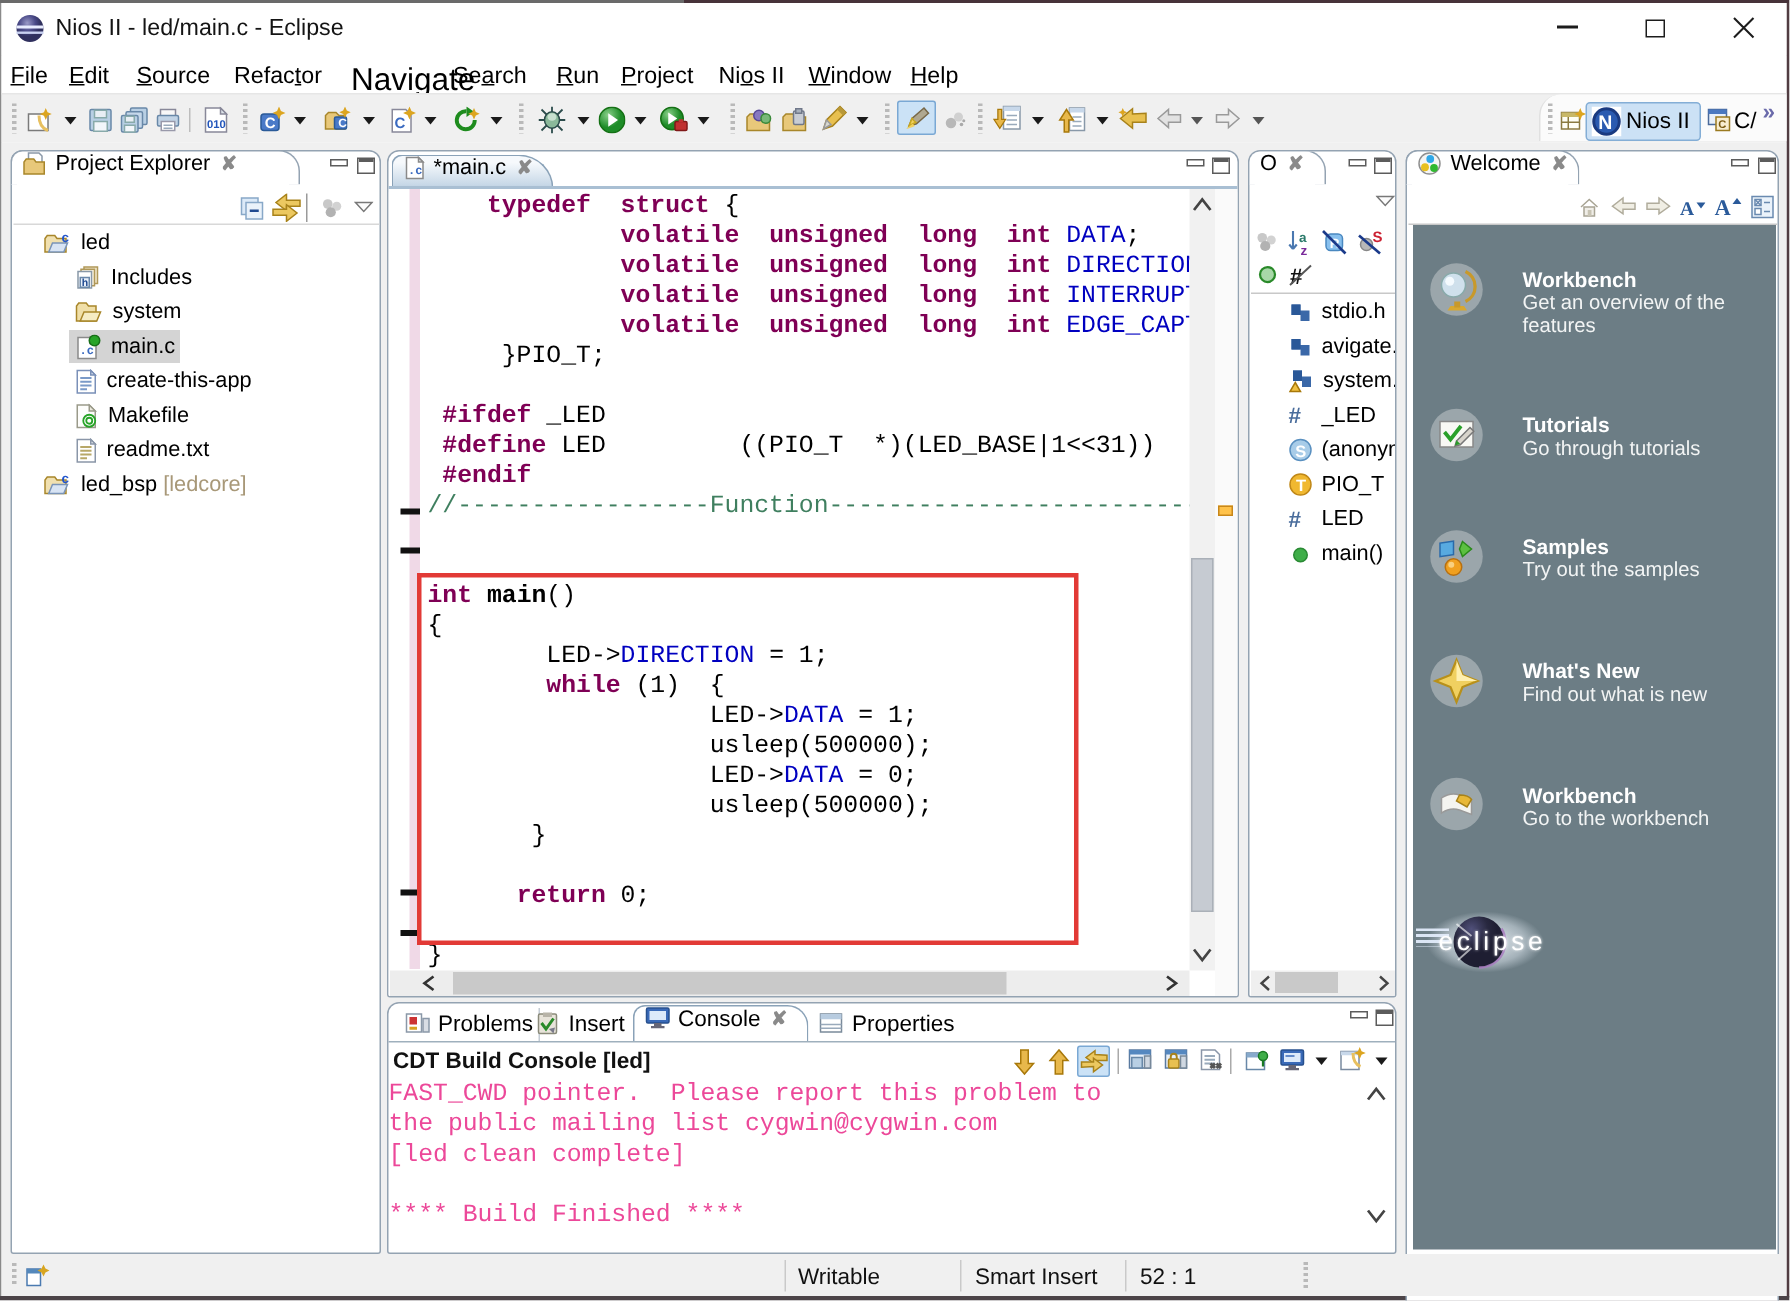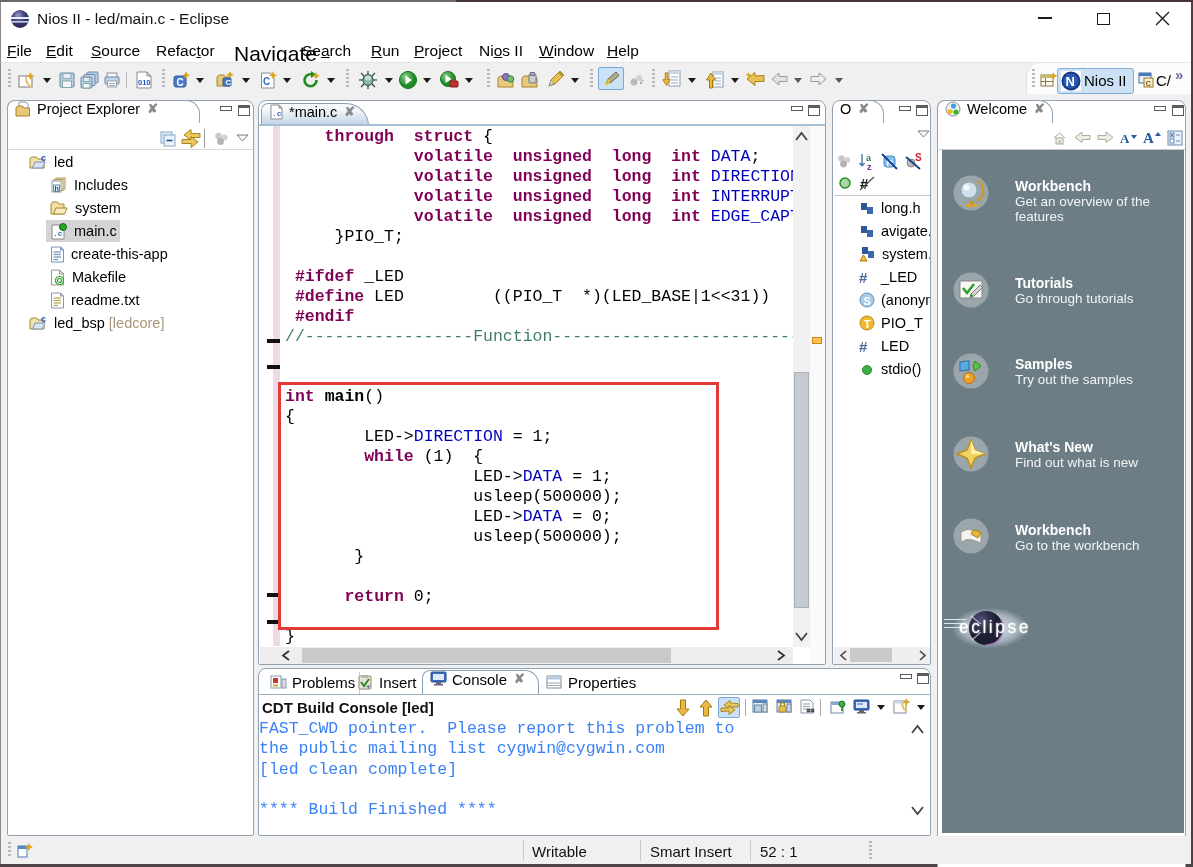"through struct" span.k { text: through -> typedef }
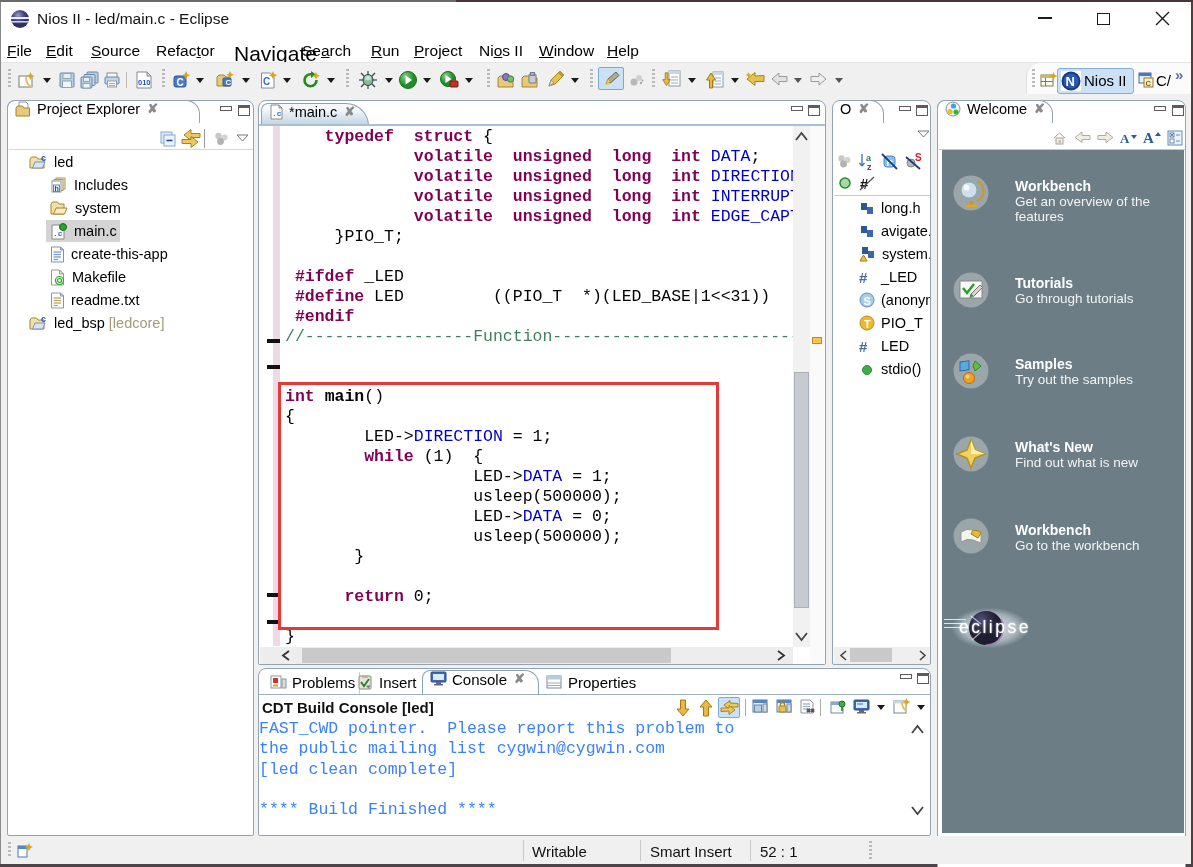"long.h" span { text: long.h -> stdio.h }
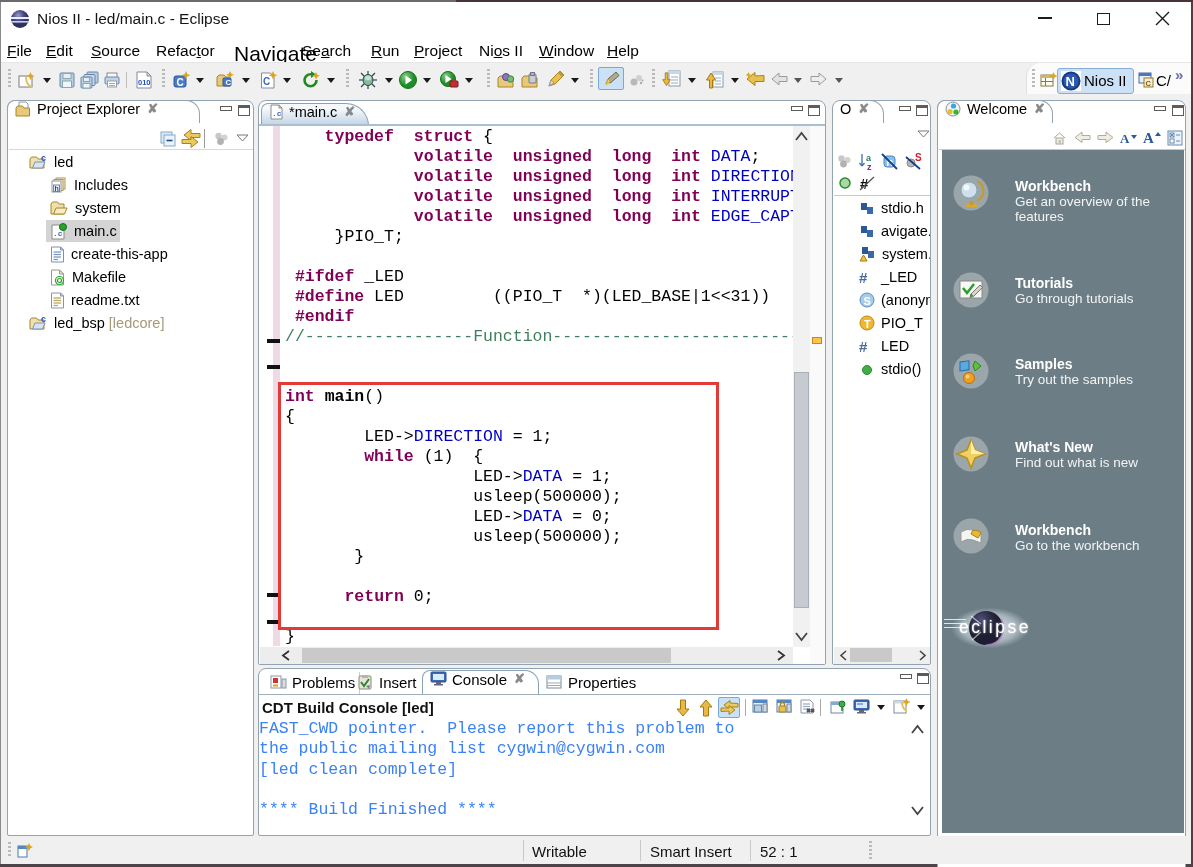"stdio()" span { text: stdio -> main }
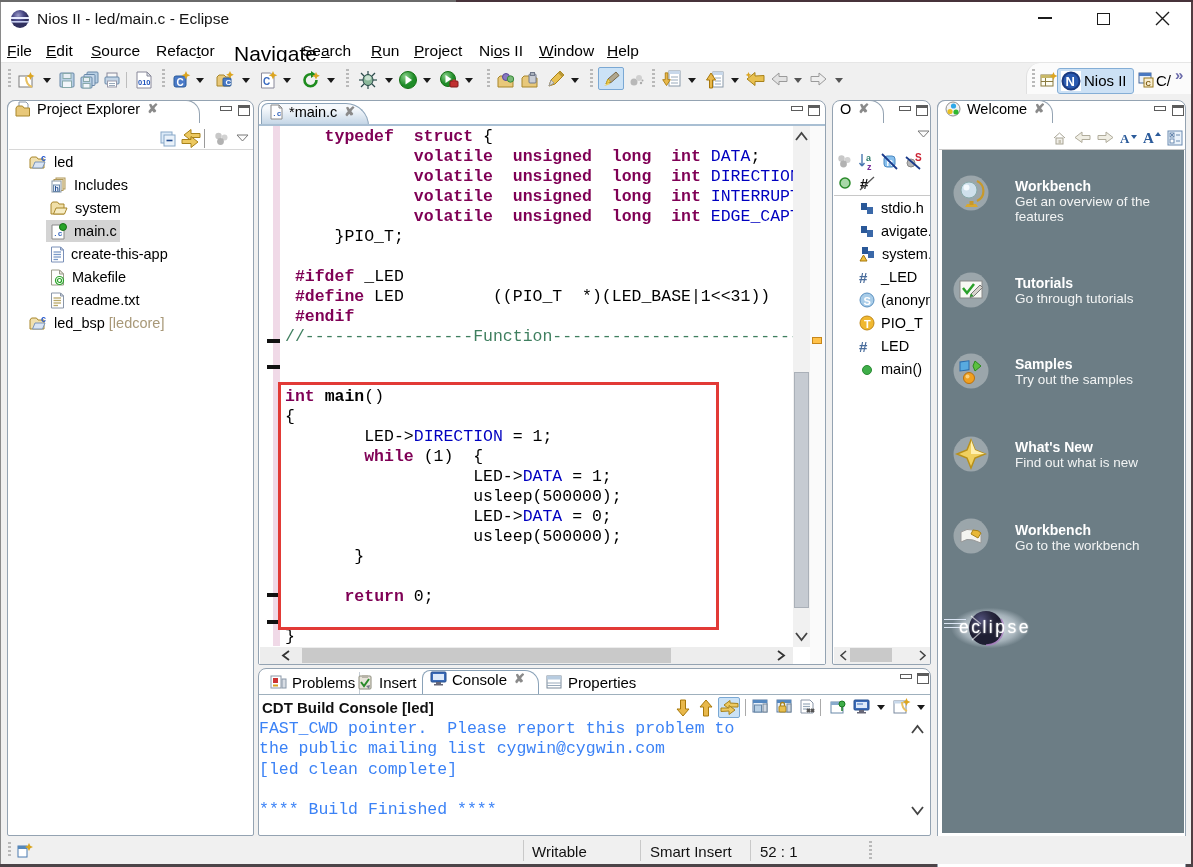"FAST_CWD pointer. Please report this" pre { color: #3b82f6 -> #ec4899 }
